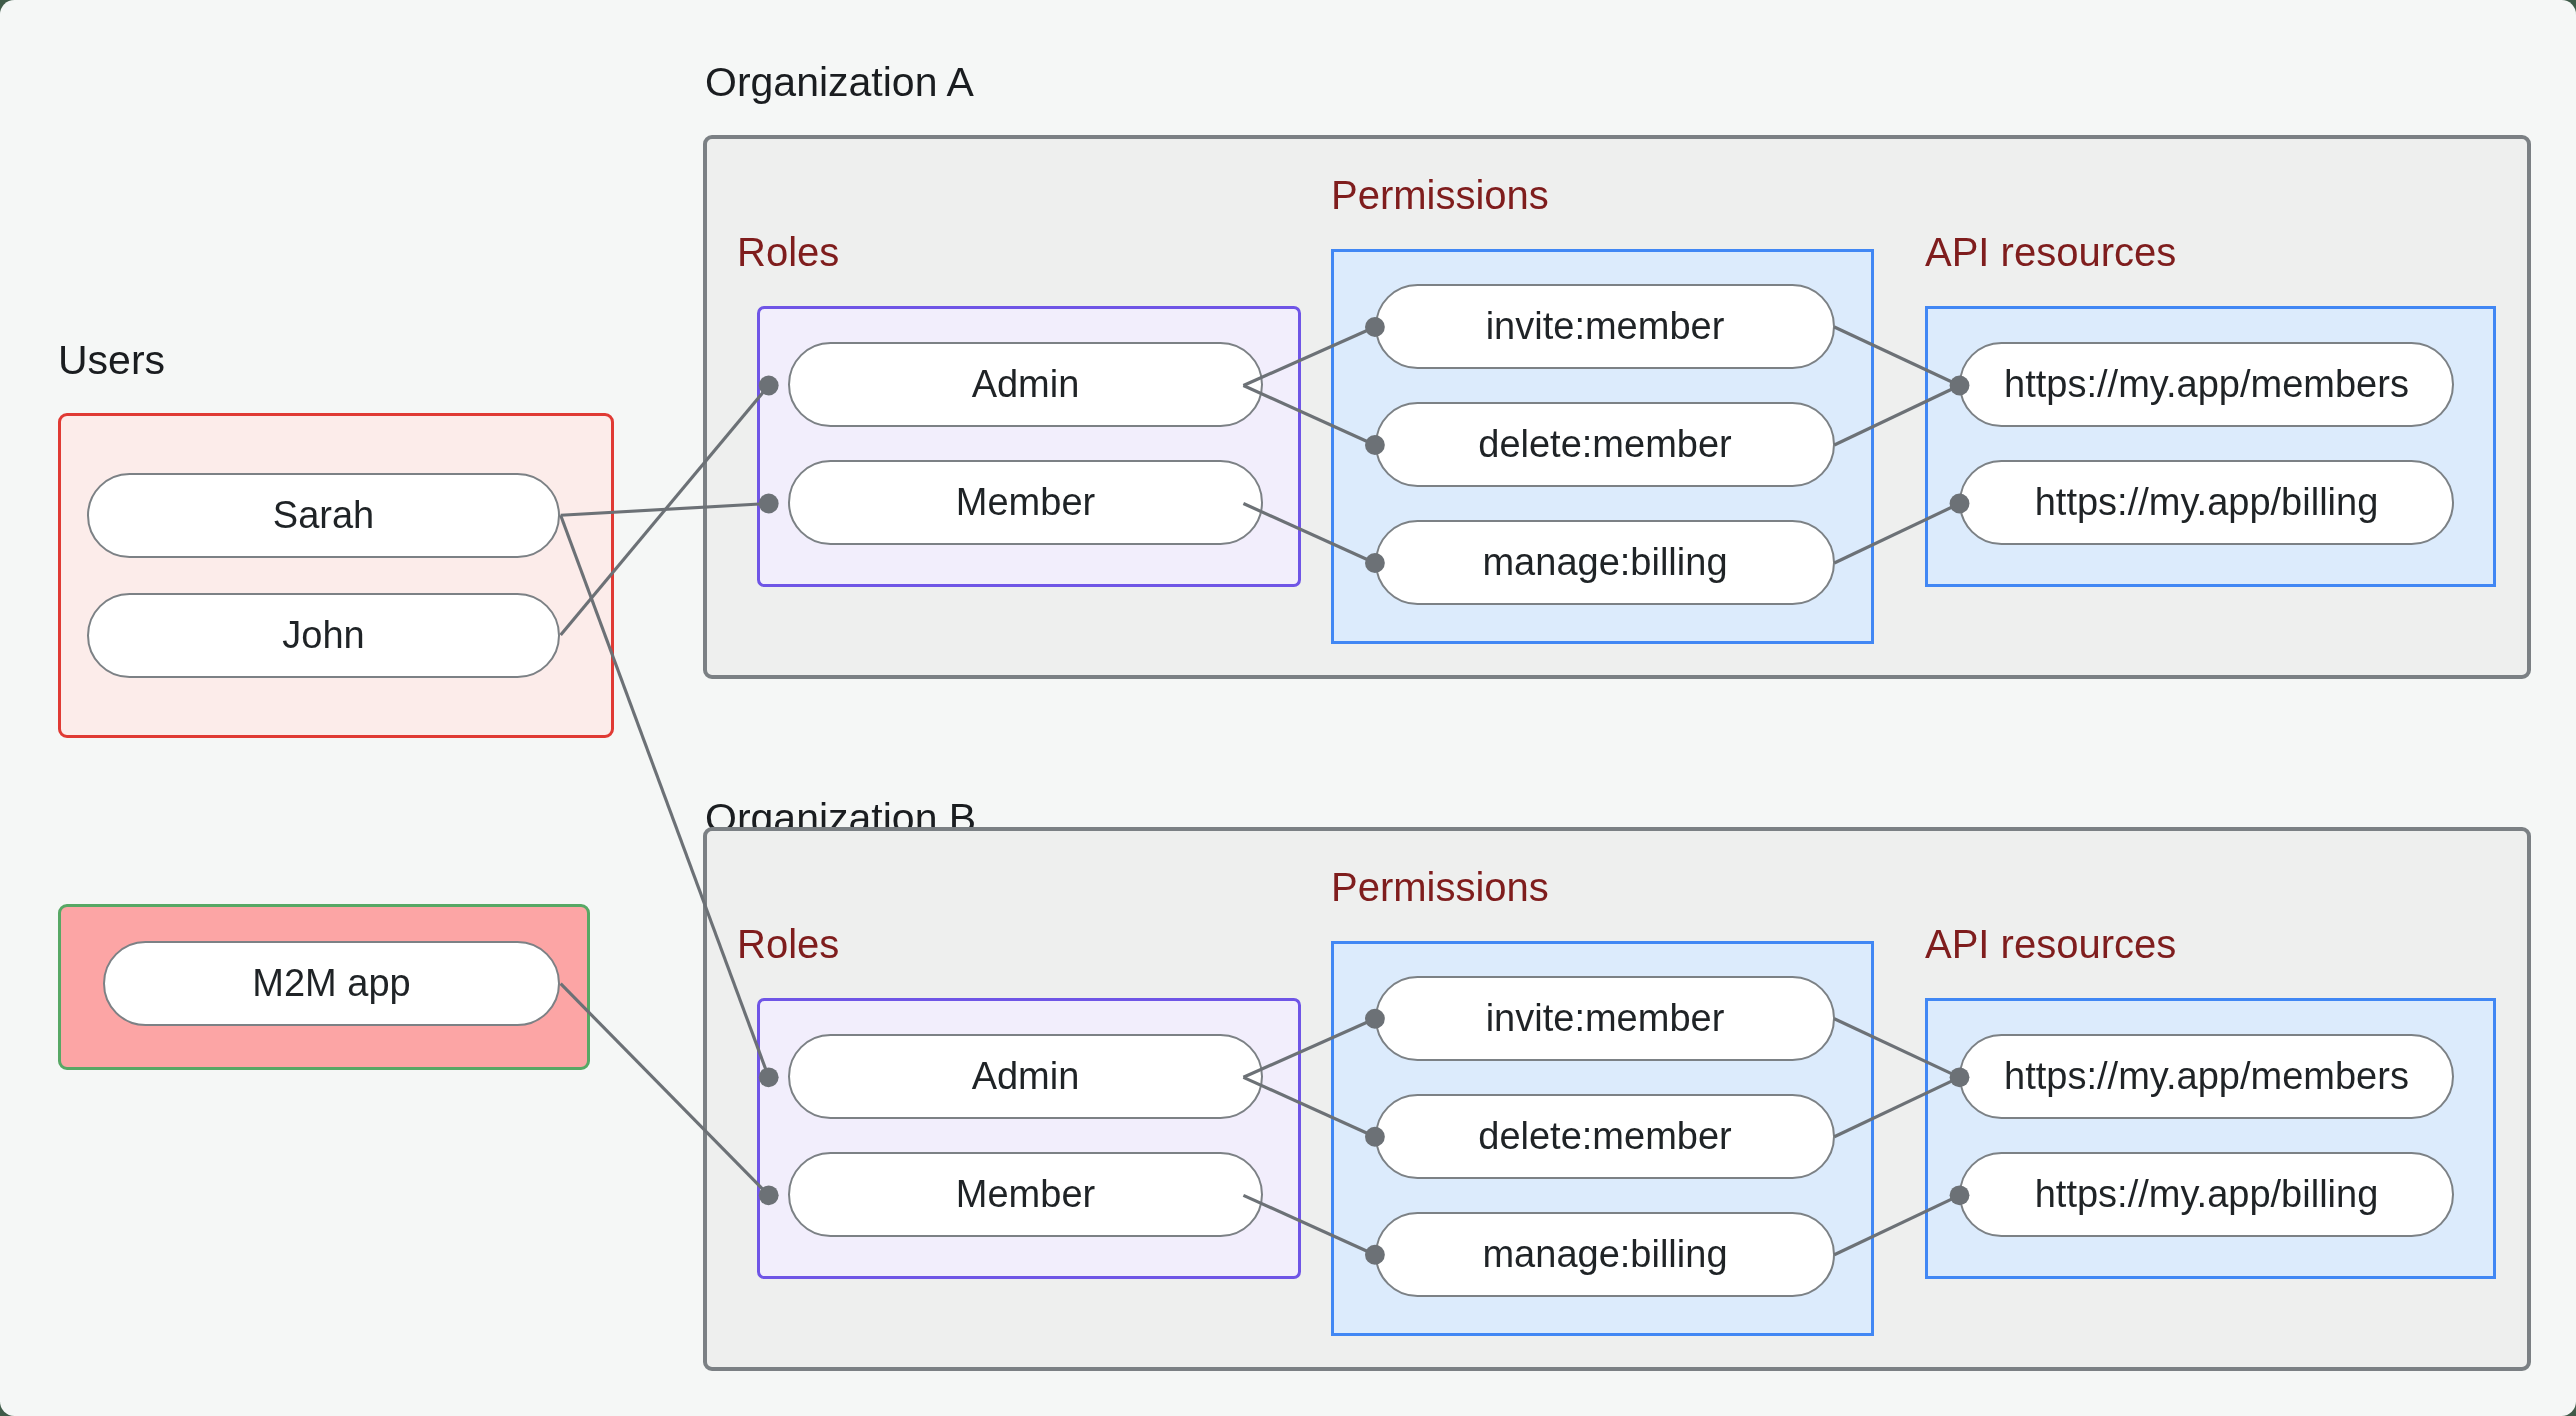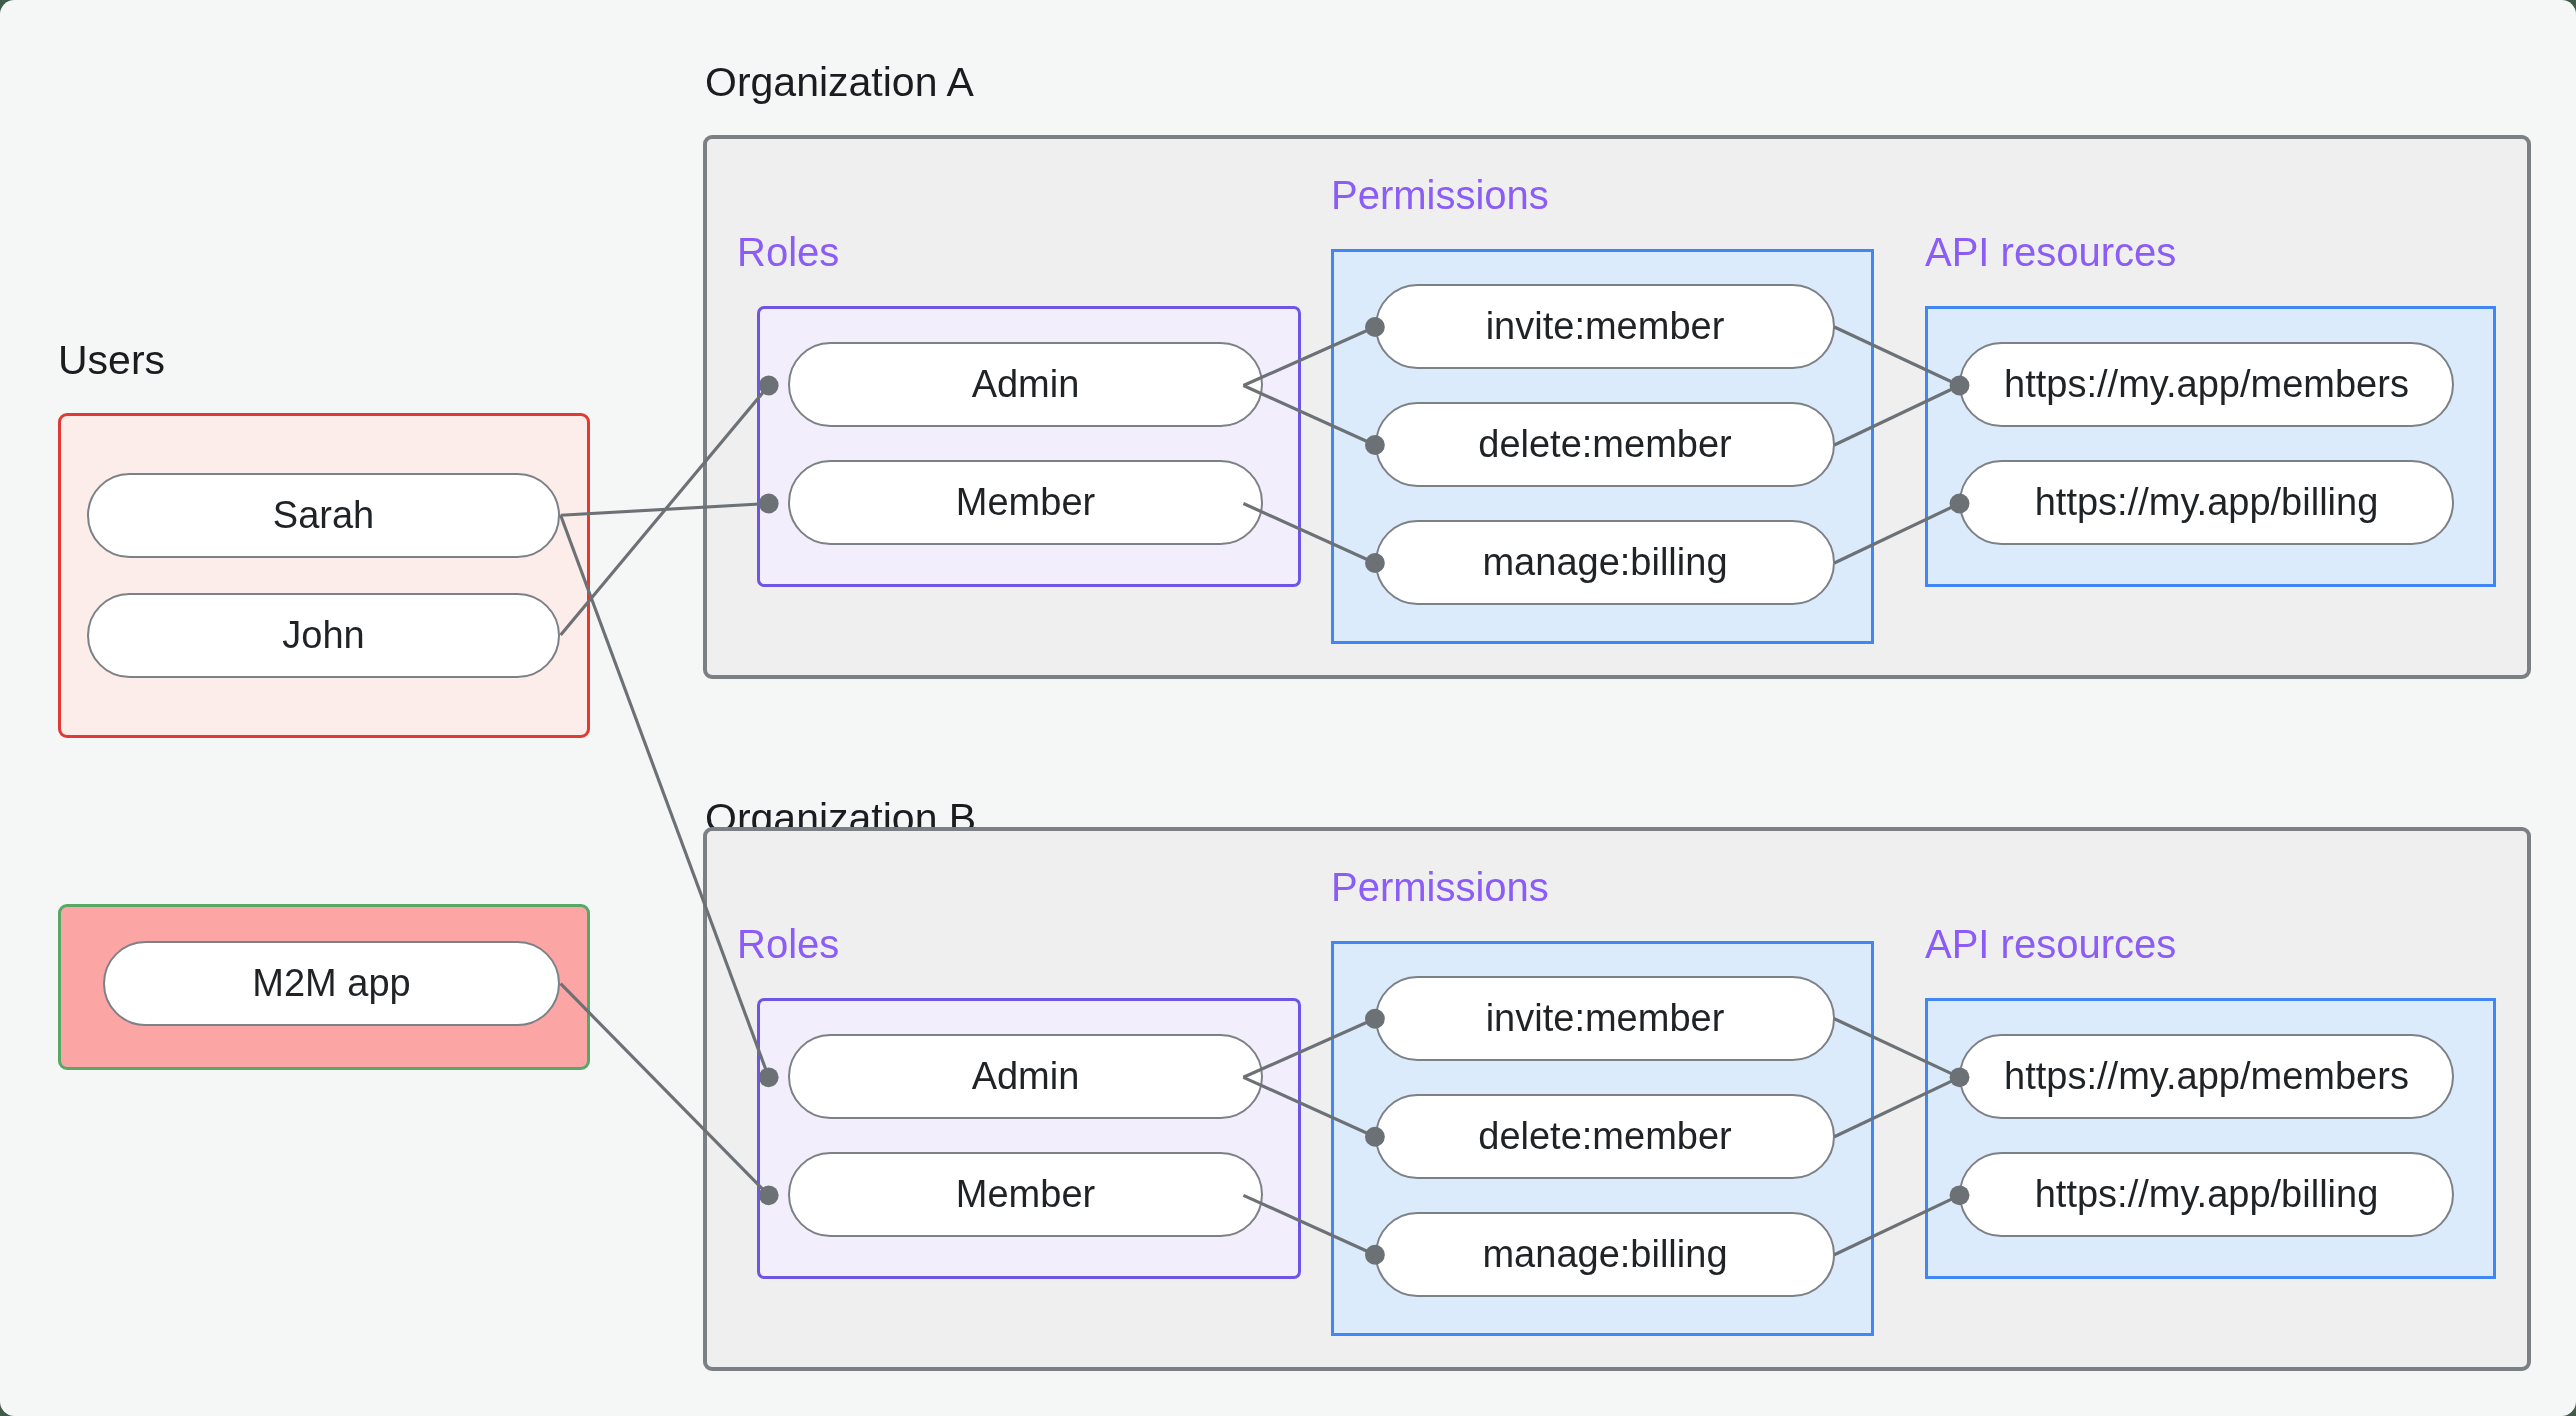"Permissions" .inner-label { color: #8b5cf6 -> #7f1d1d }
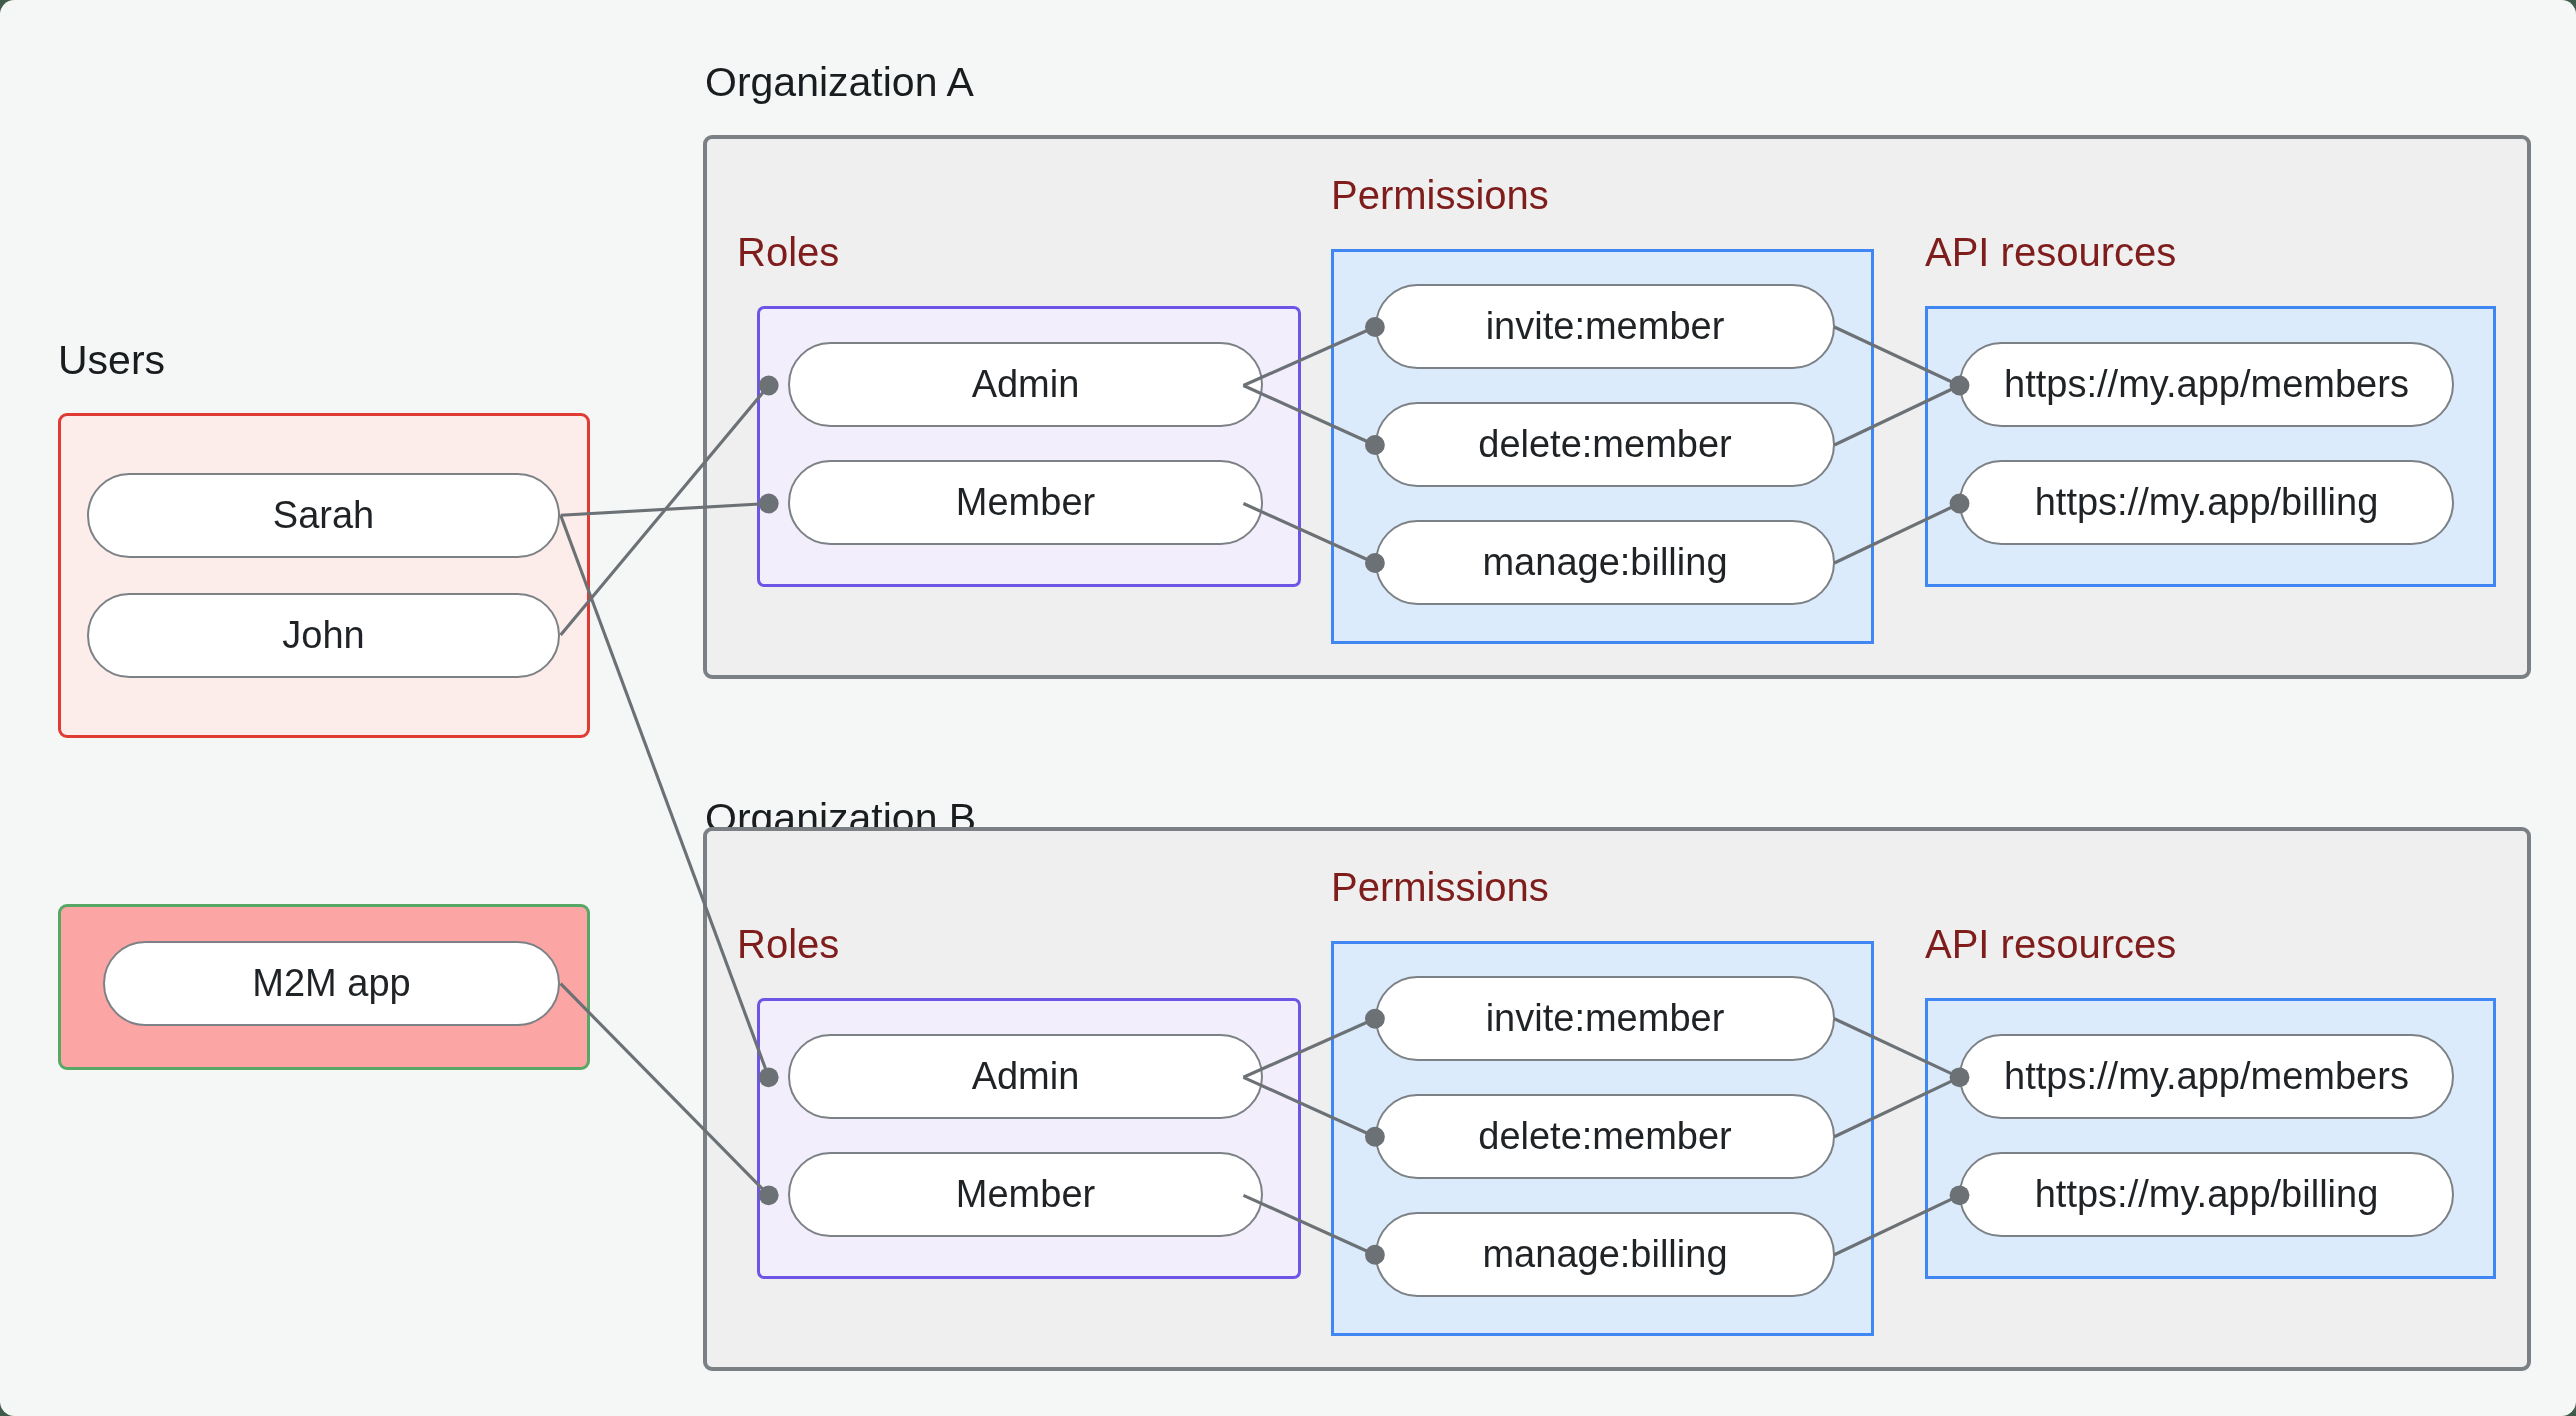"Sarah" .users-box { padding-left: none -> 24px }
